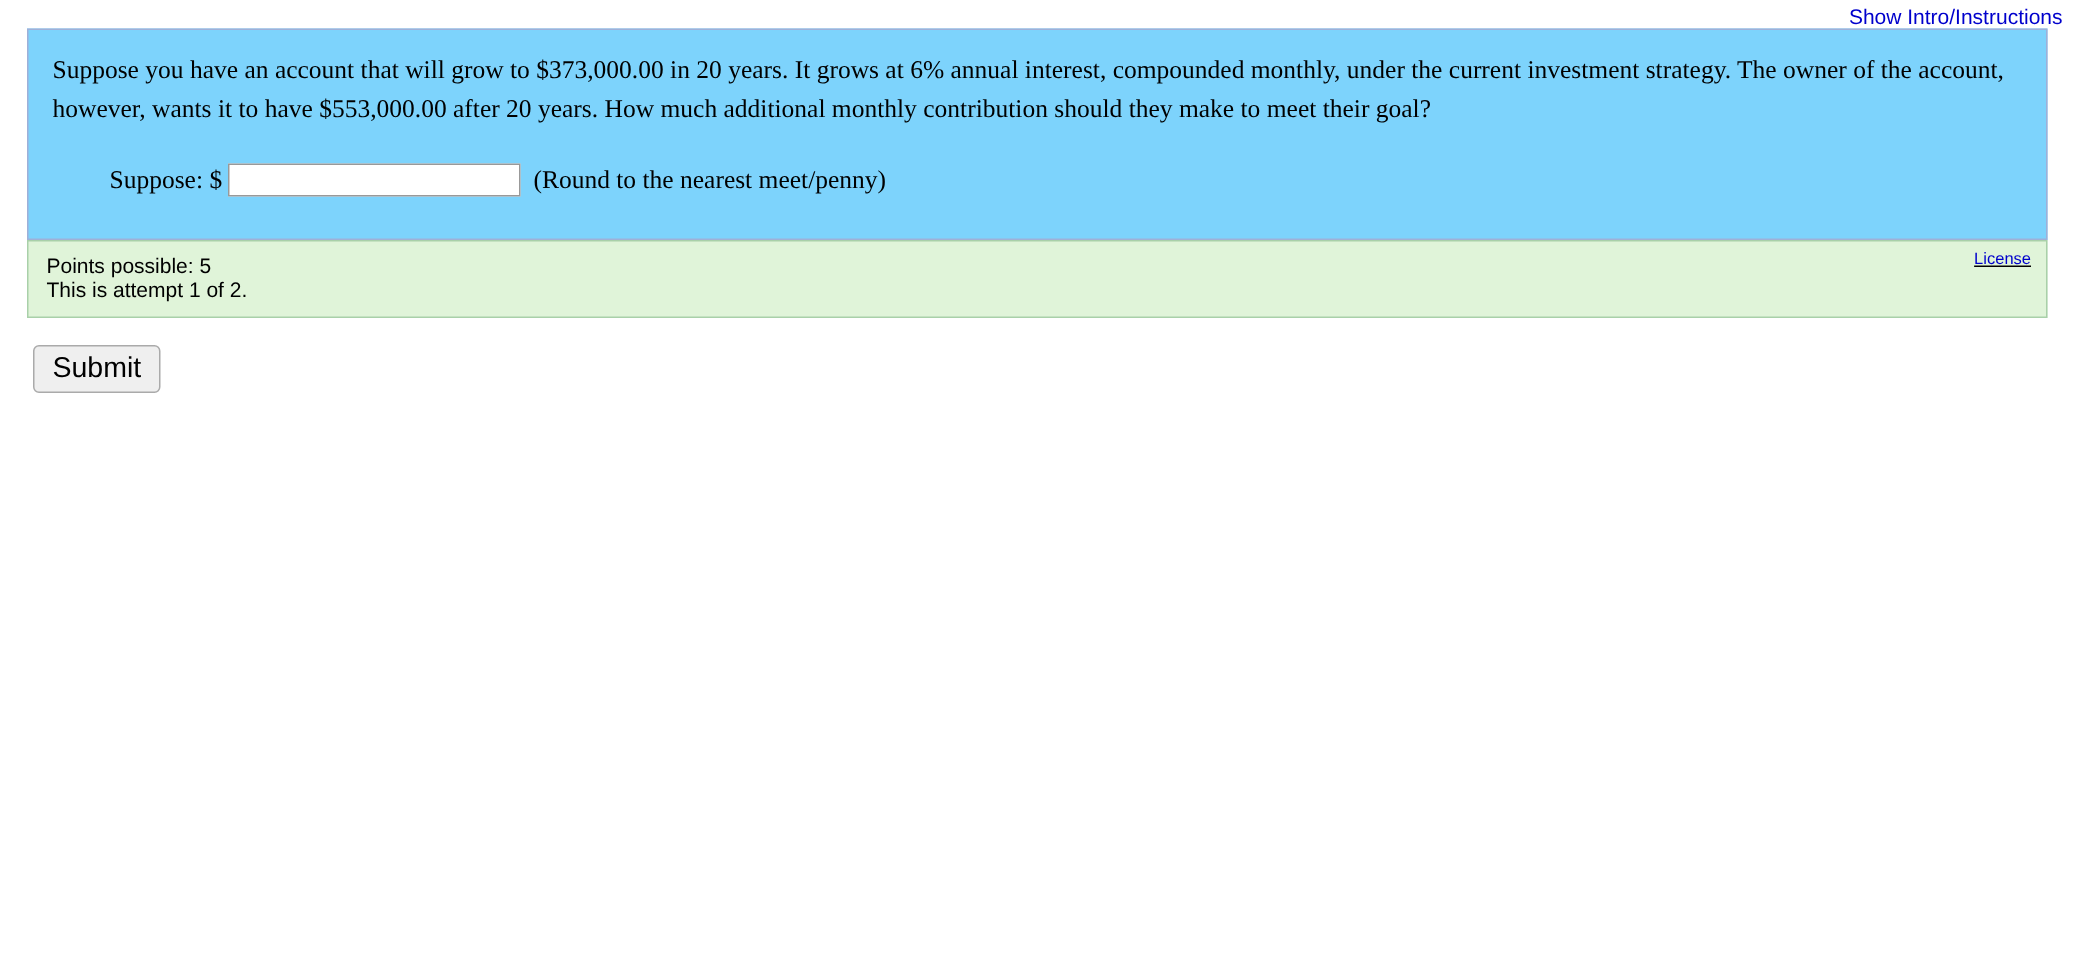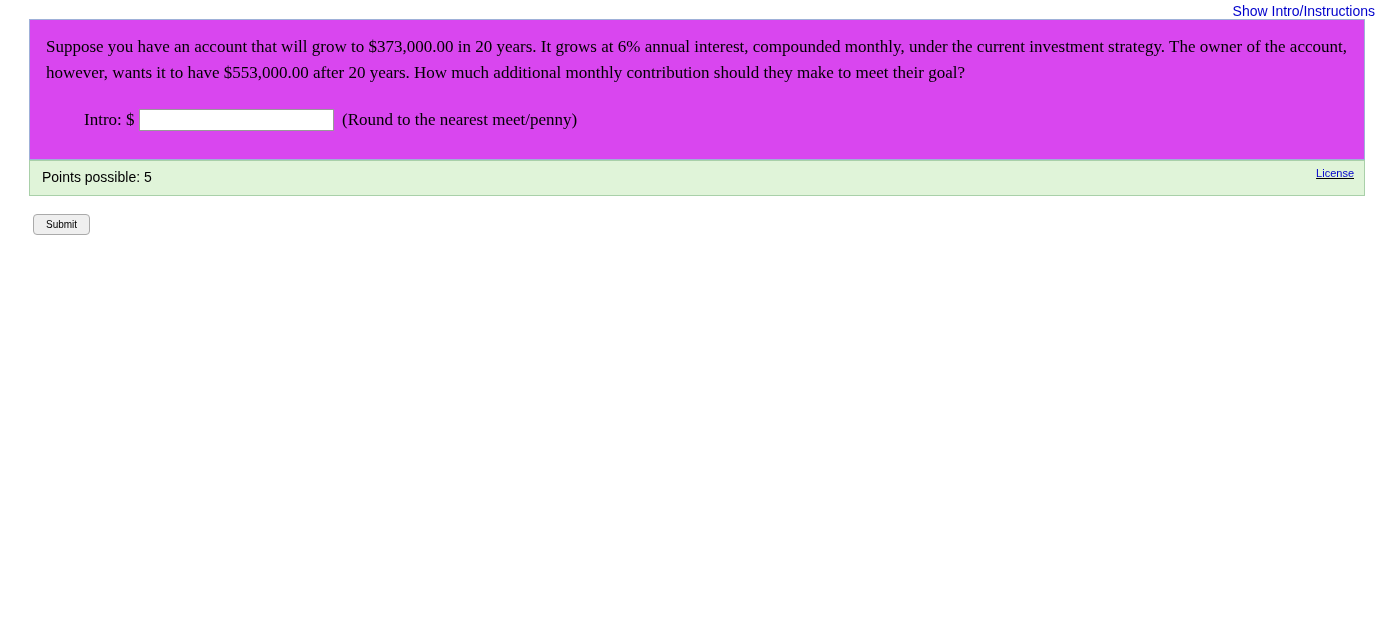"Show Intro/Instructions" .container { padding-left: 11px -> none }
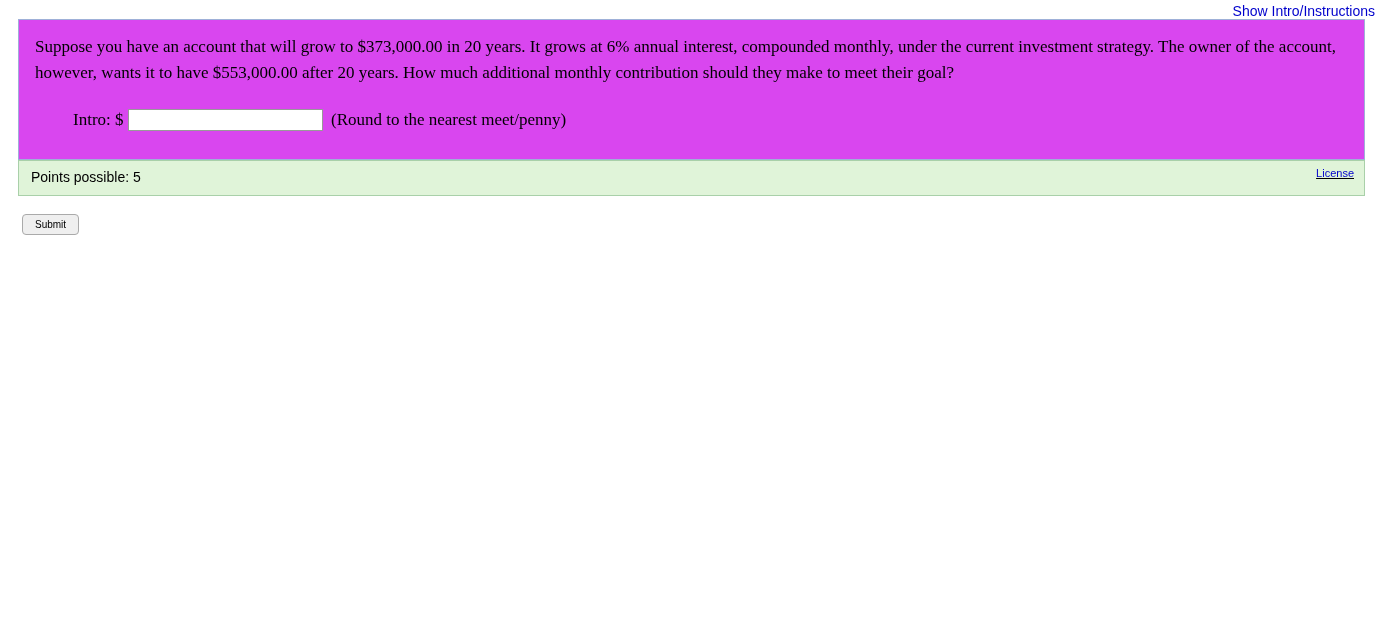"Suppose you have an account" .question-box { background: #d946ef -> #7dd3fc }
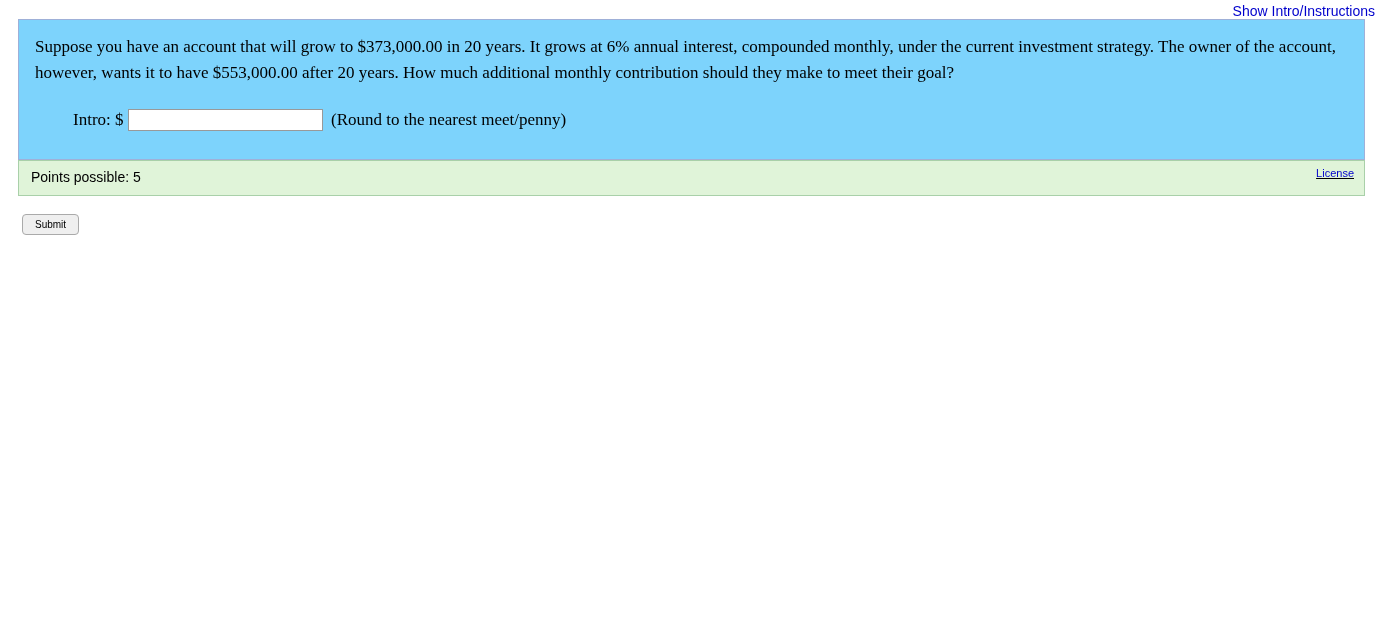"Intro: $" span.label { text: Intro -> Suppose }
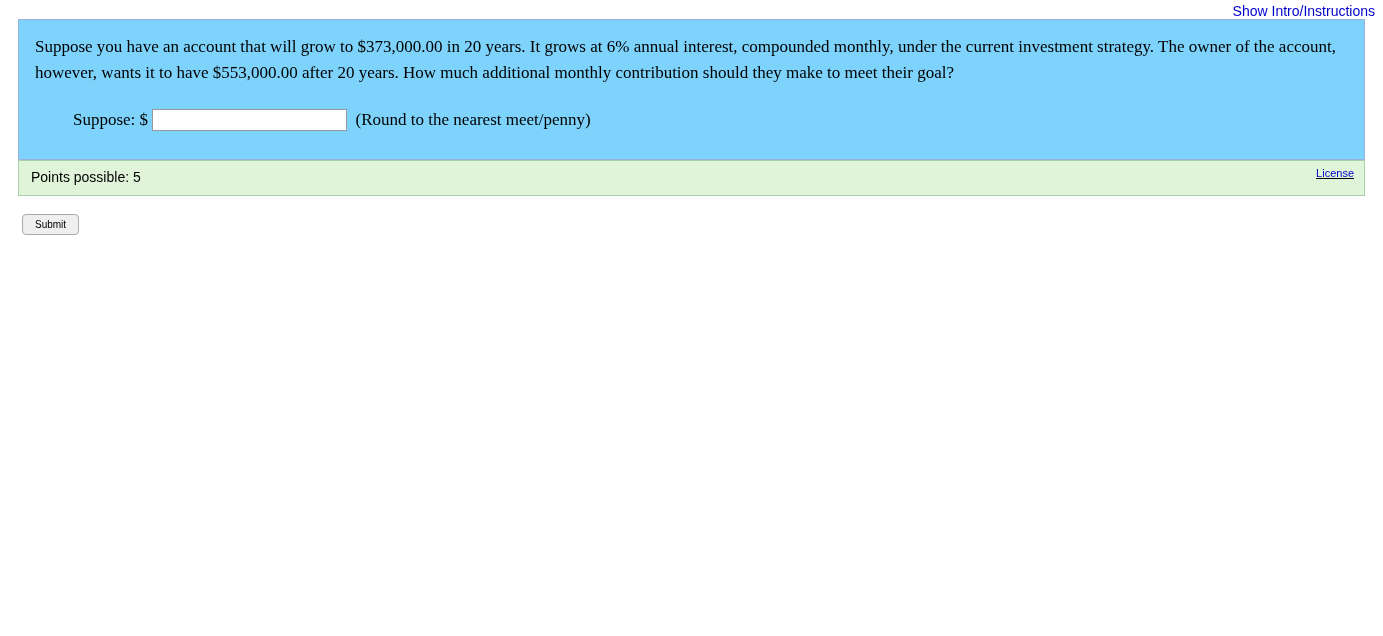"This is attempt 1 of" div { html: none -> <div>This is attempt 1 of 2.</div> }
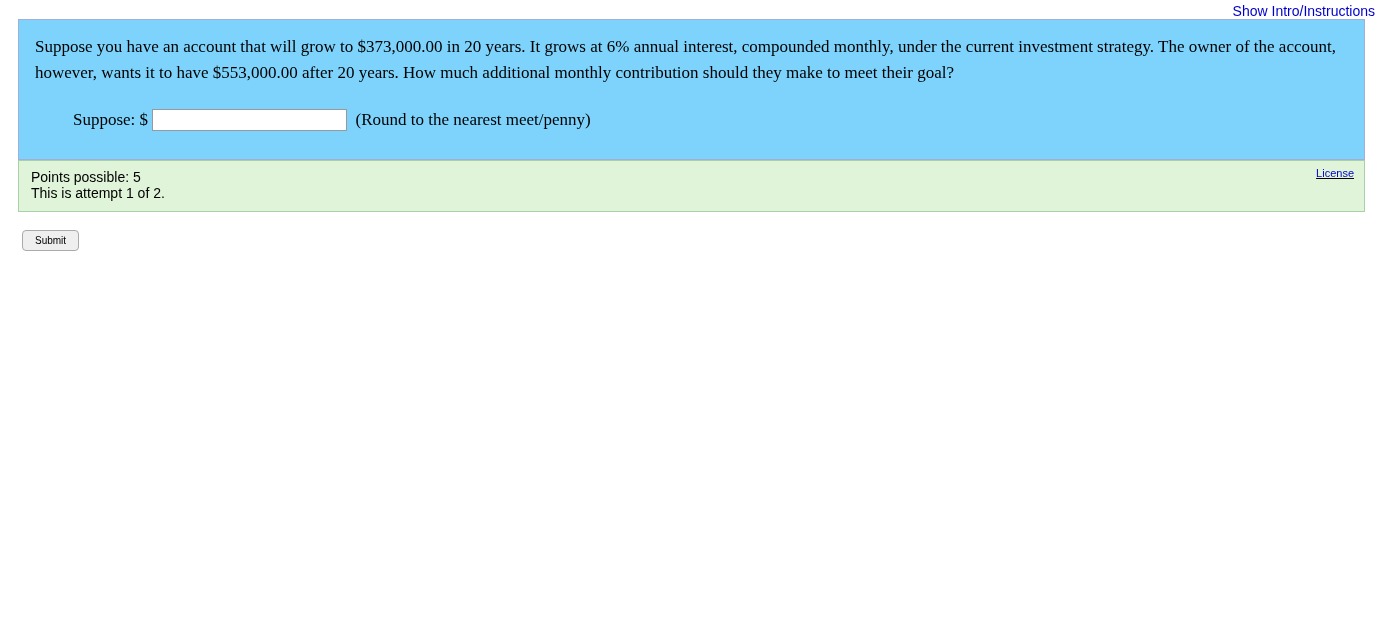"Submit" .submit-btn { font-size: 10px -> 19px }
